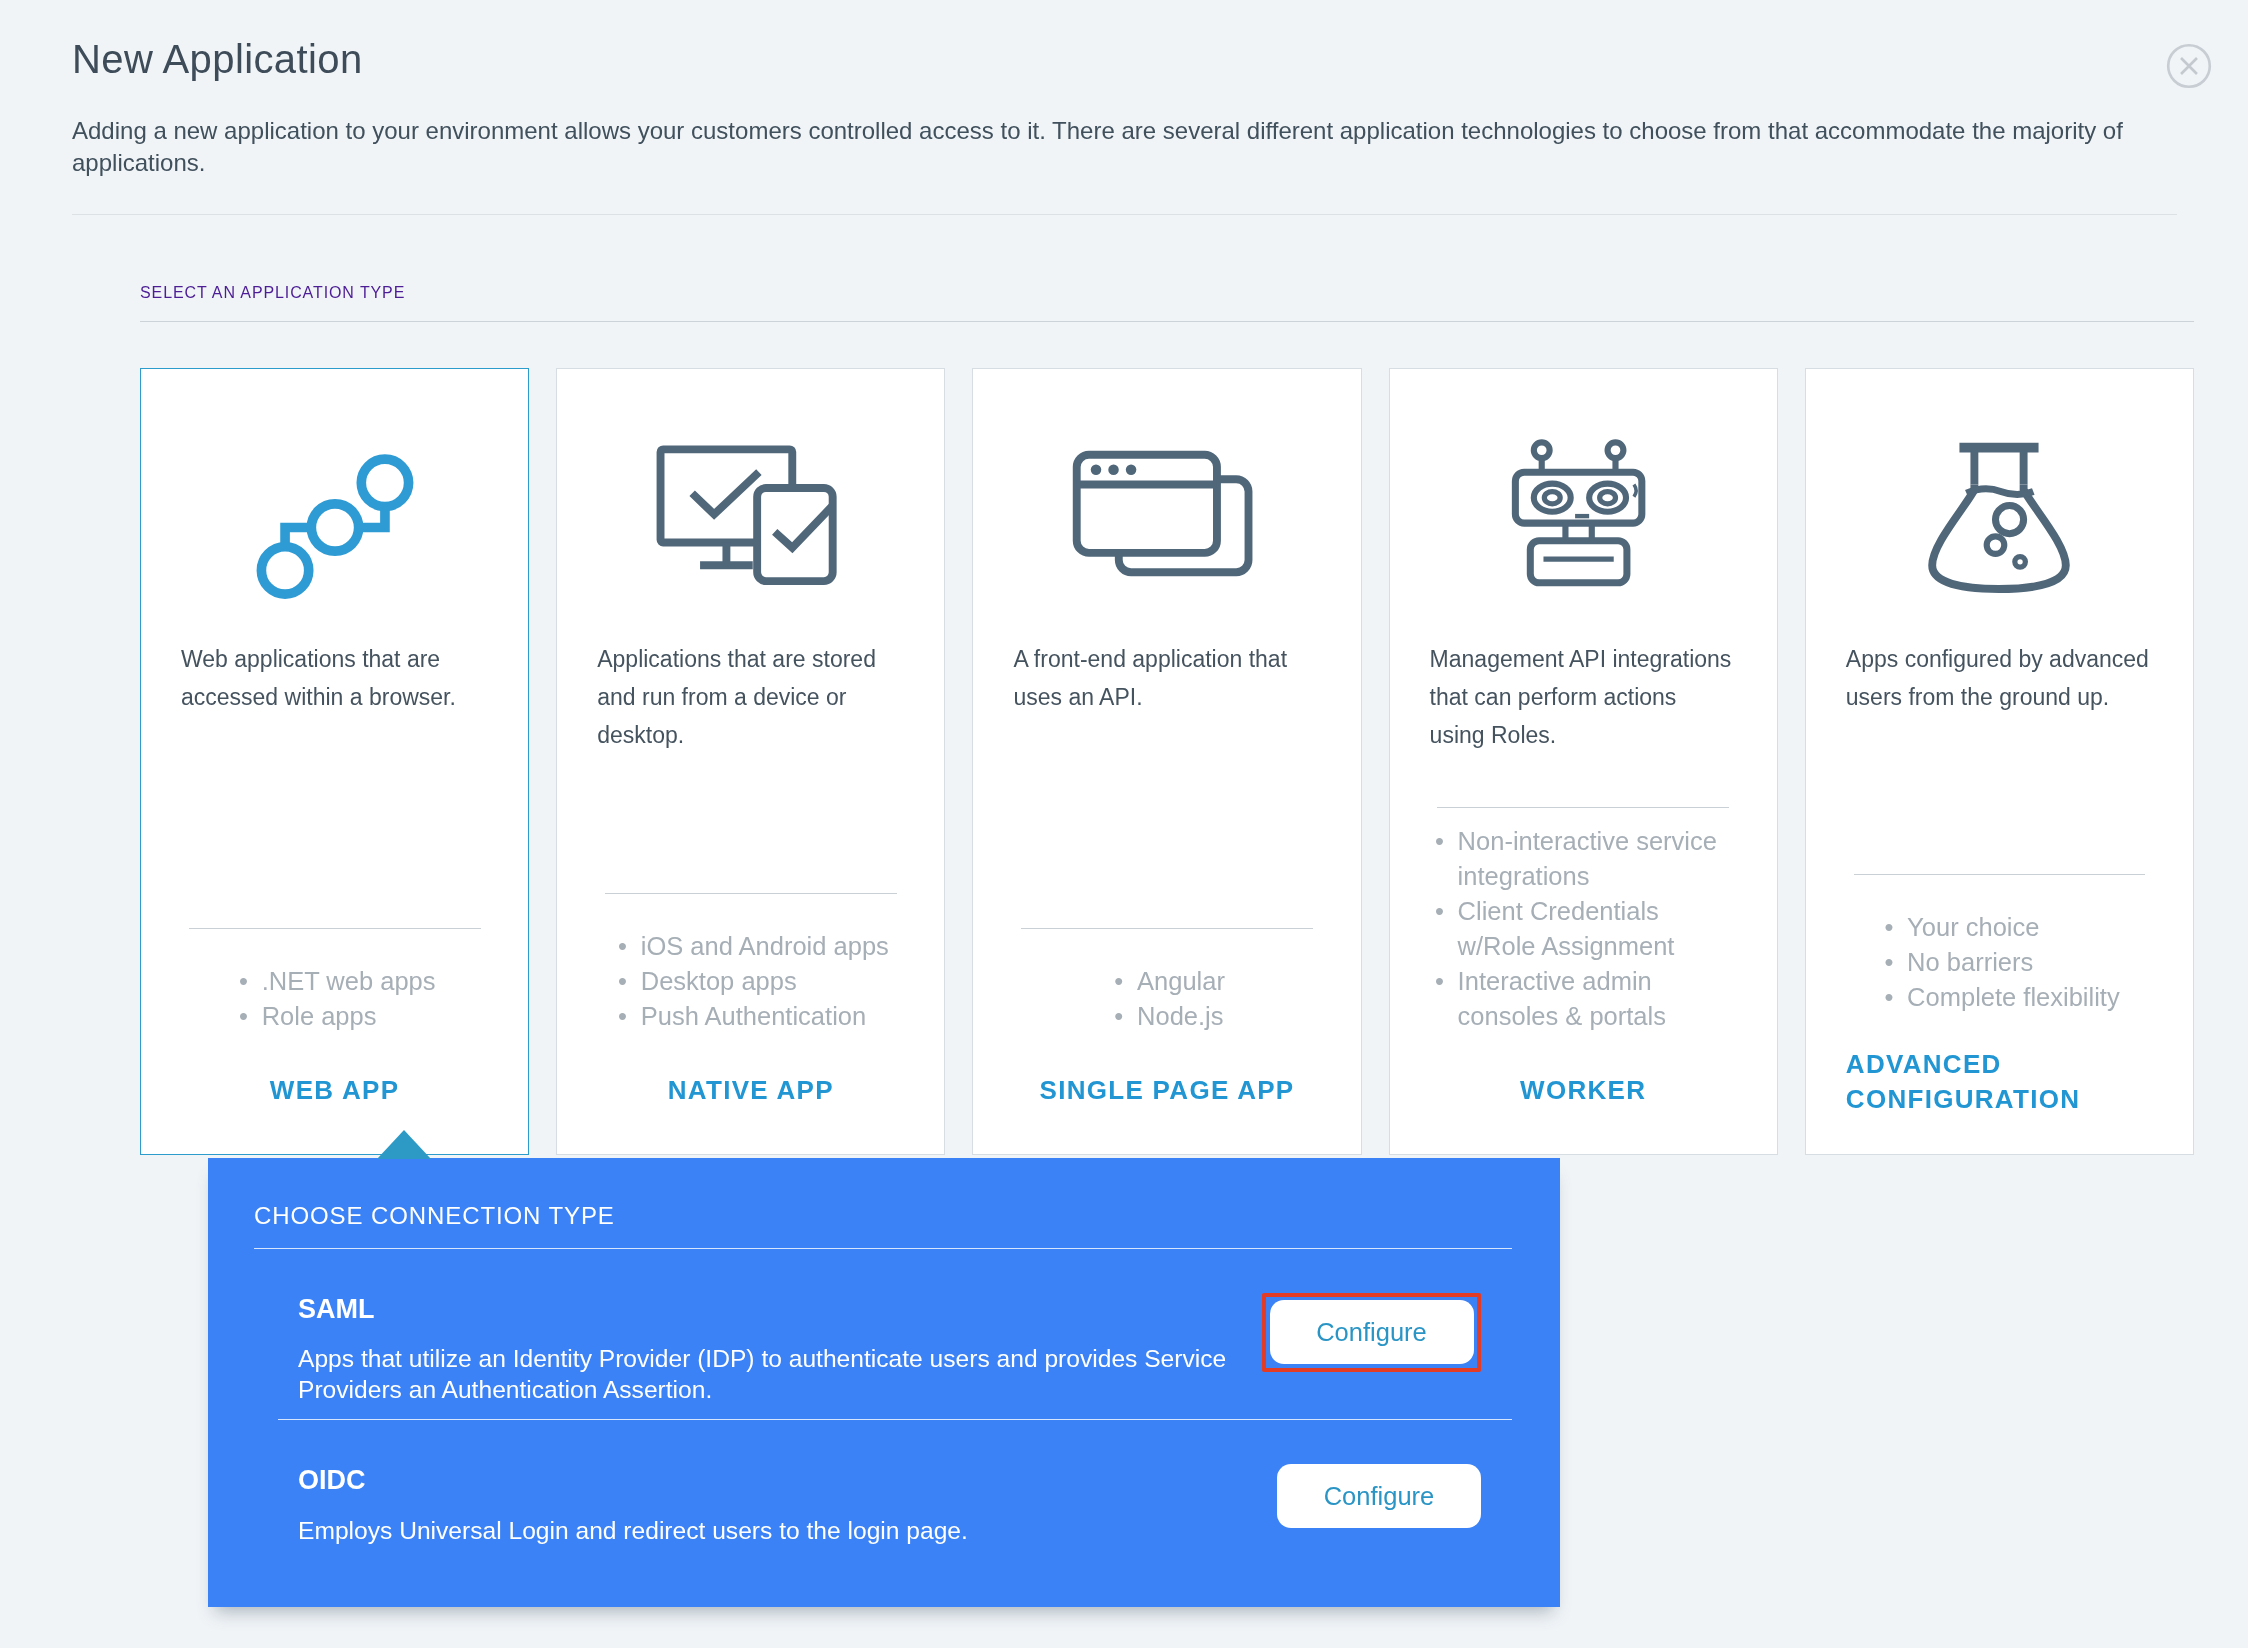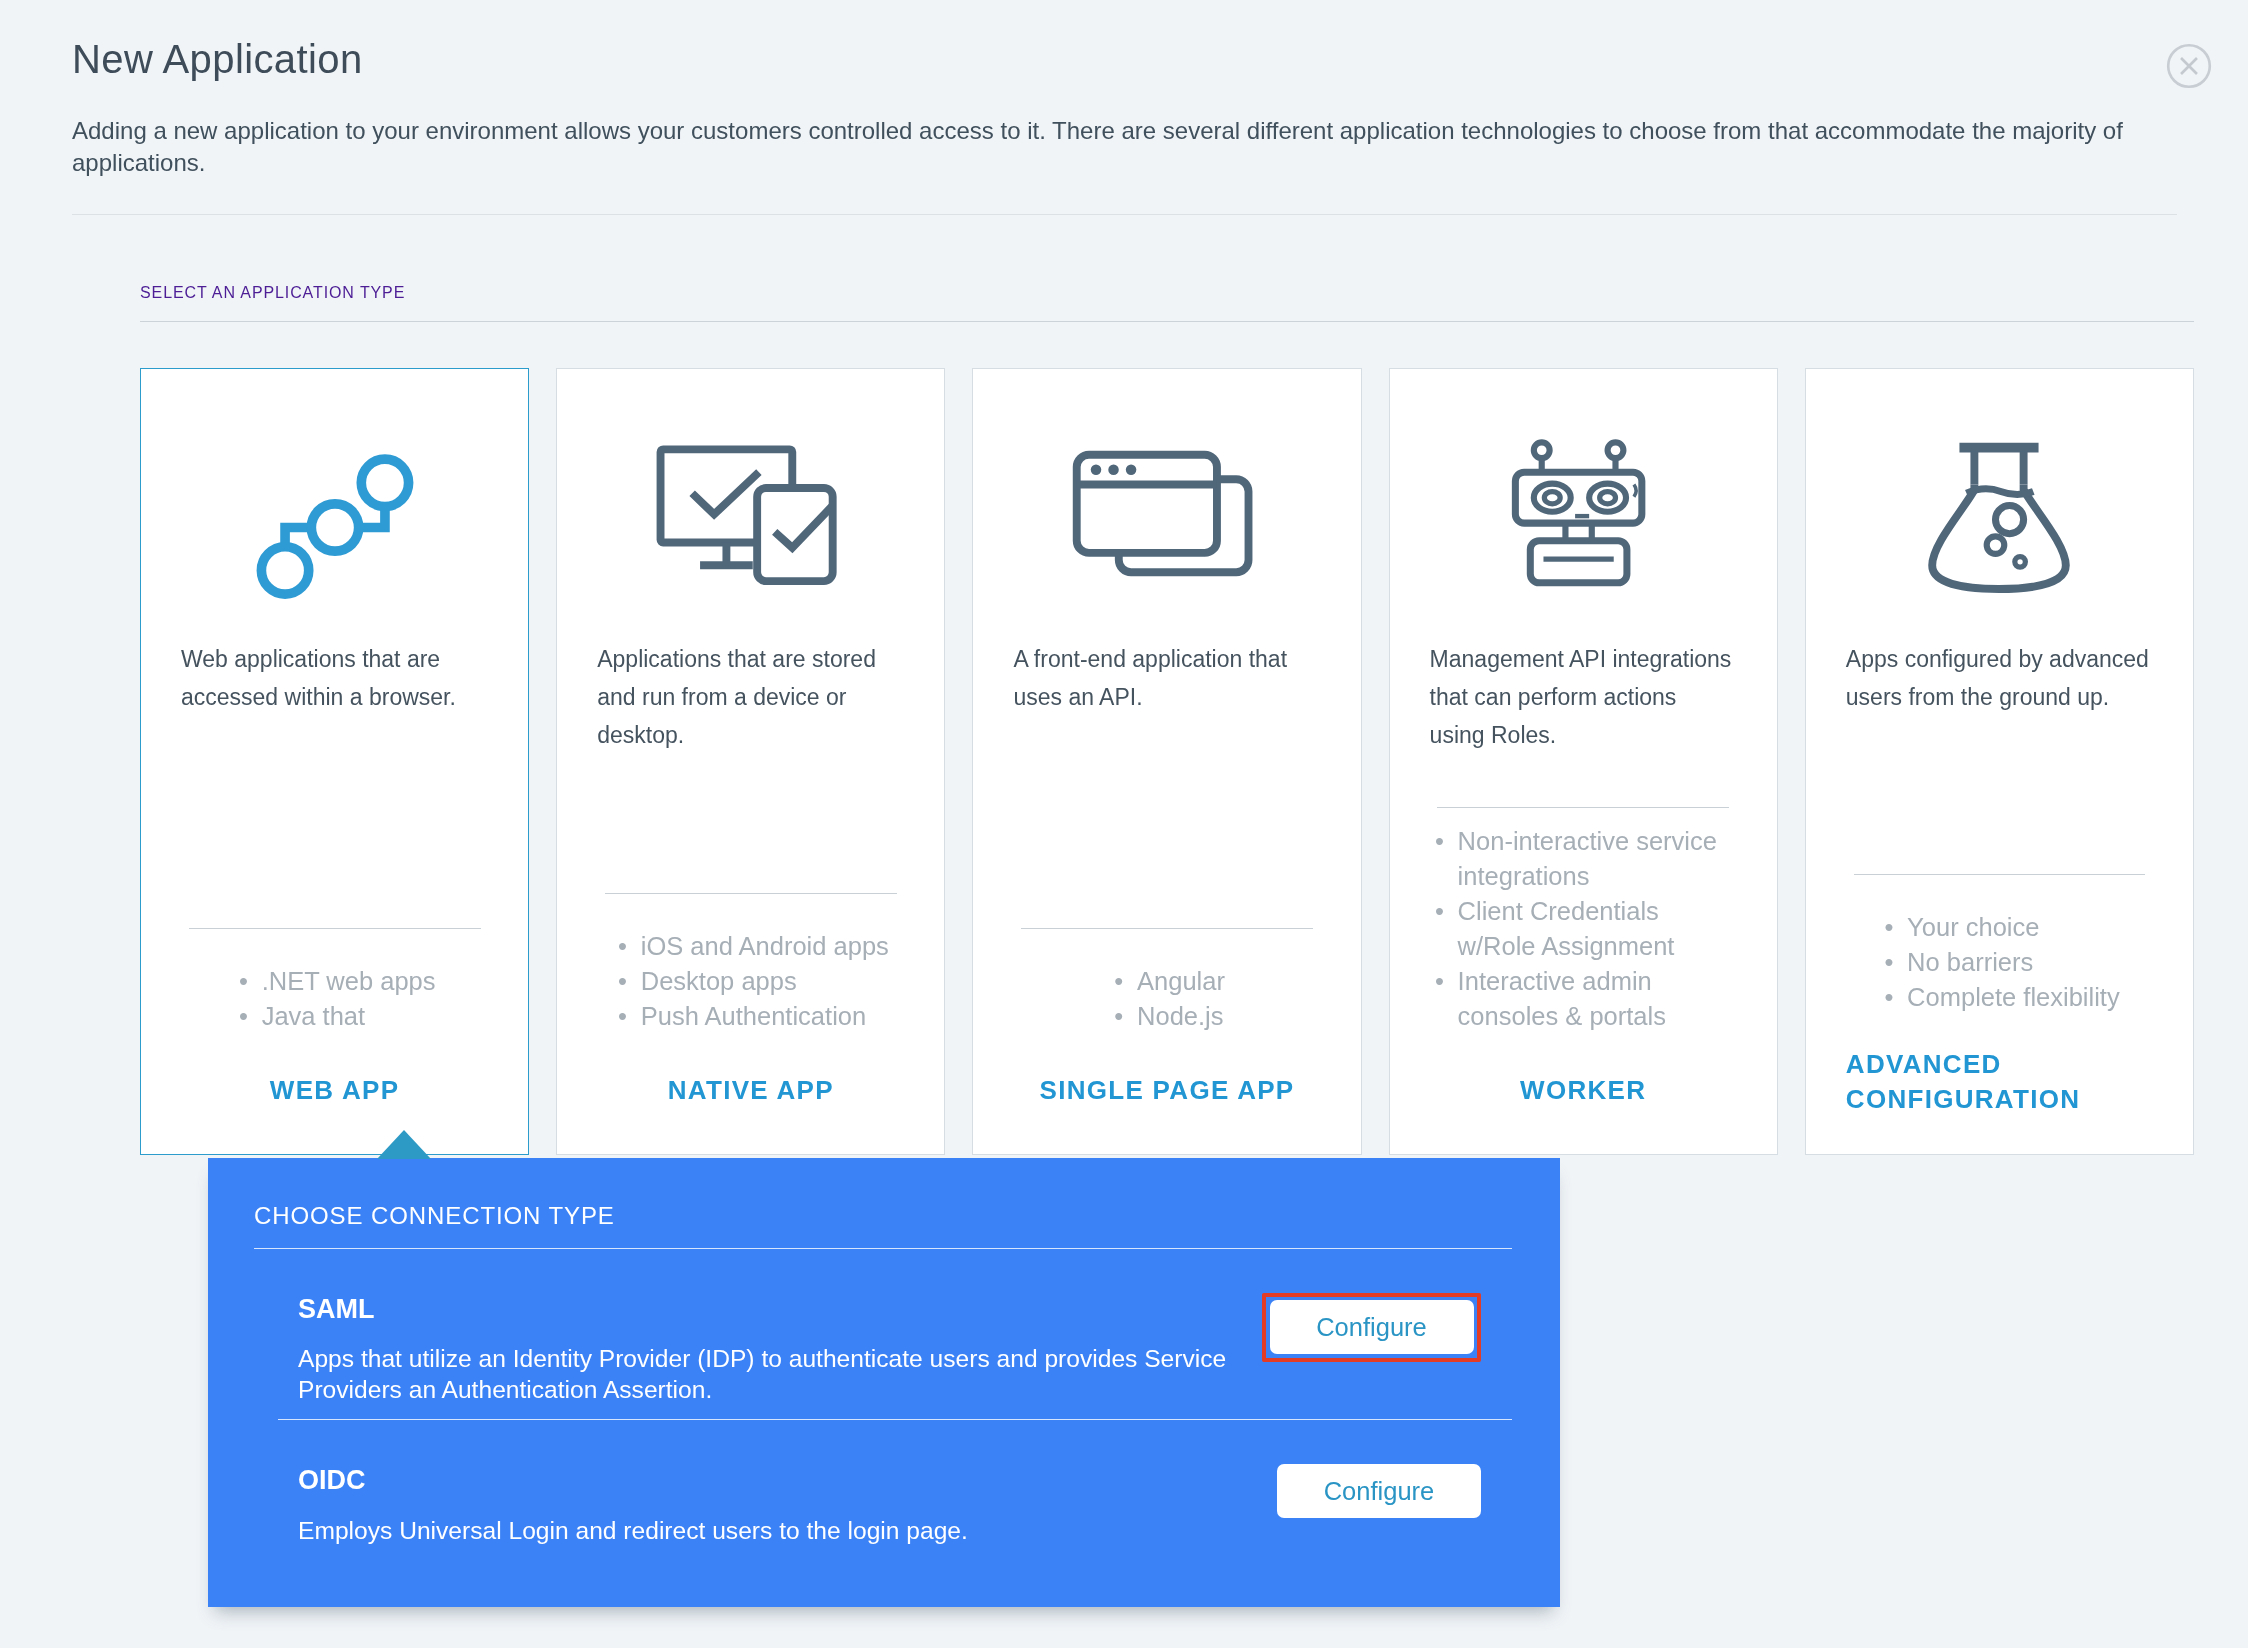"Java that" li { text: Java that -> Role apps }
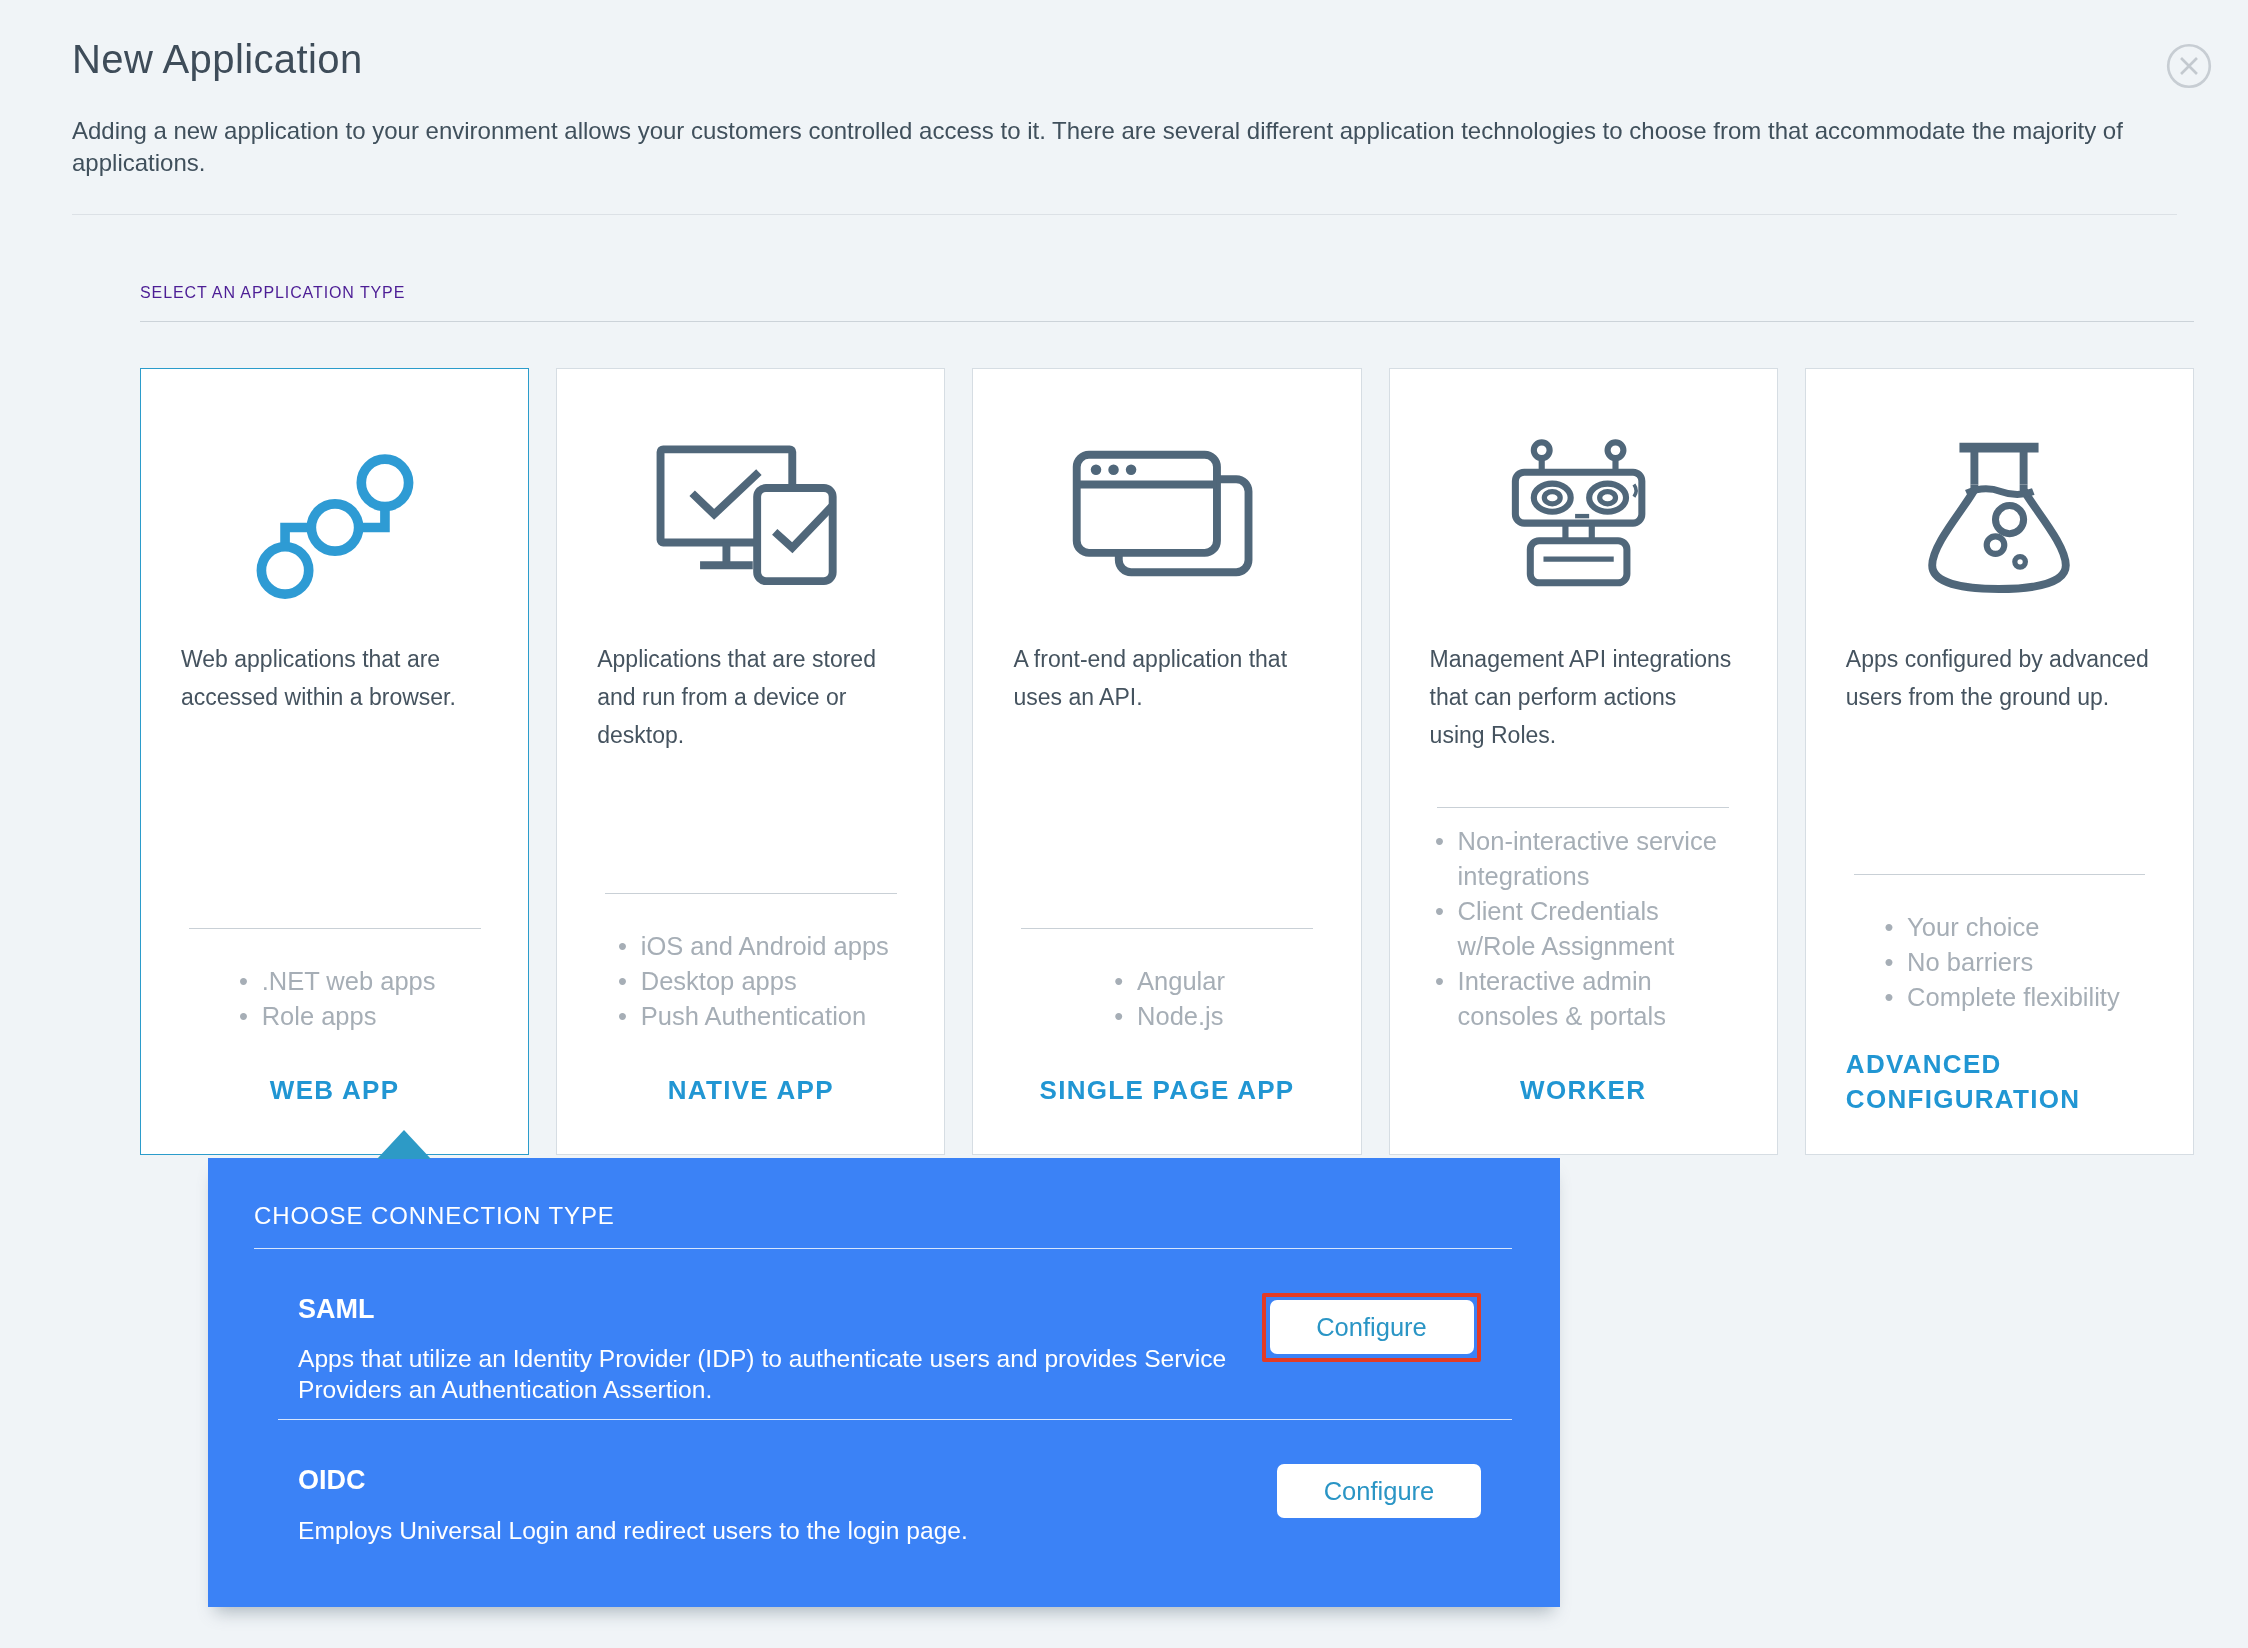"Configure" .configure-btn { border-radius: 7px -> 14px; height: 54px -> 64px }
